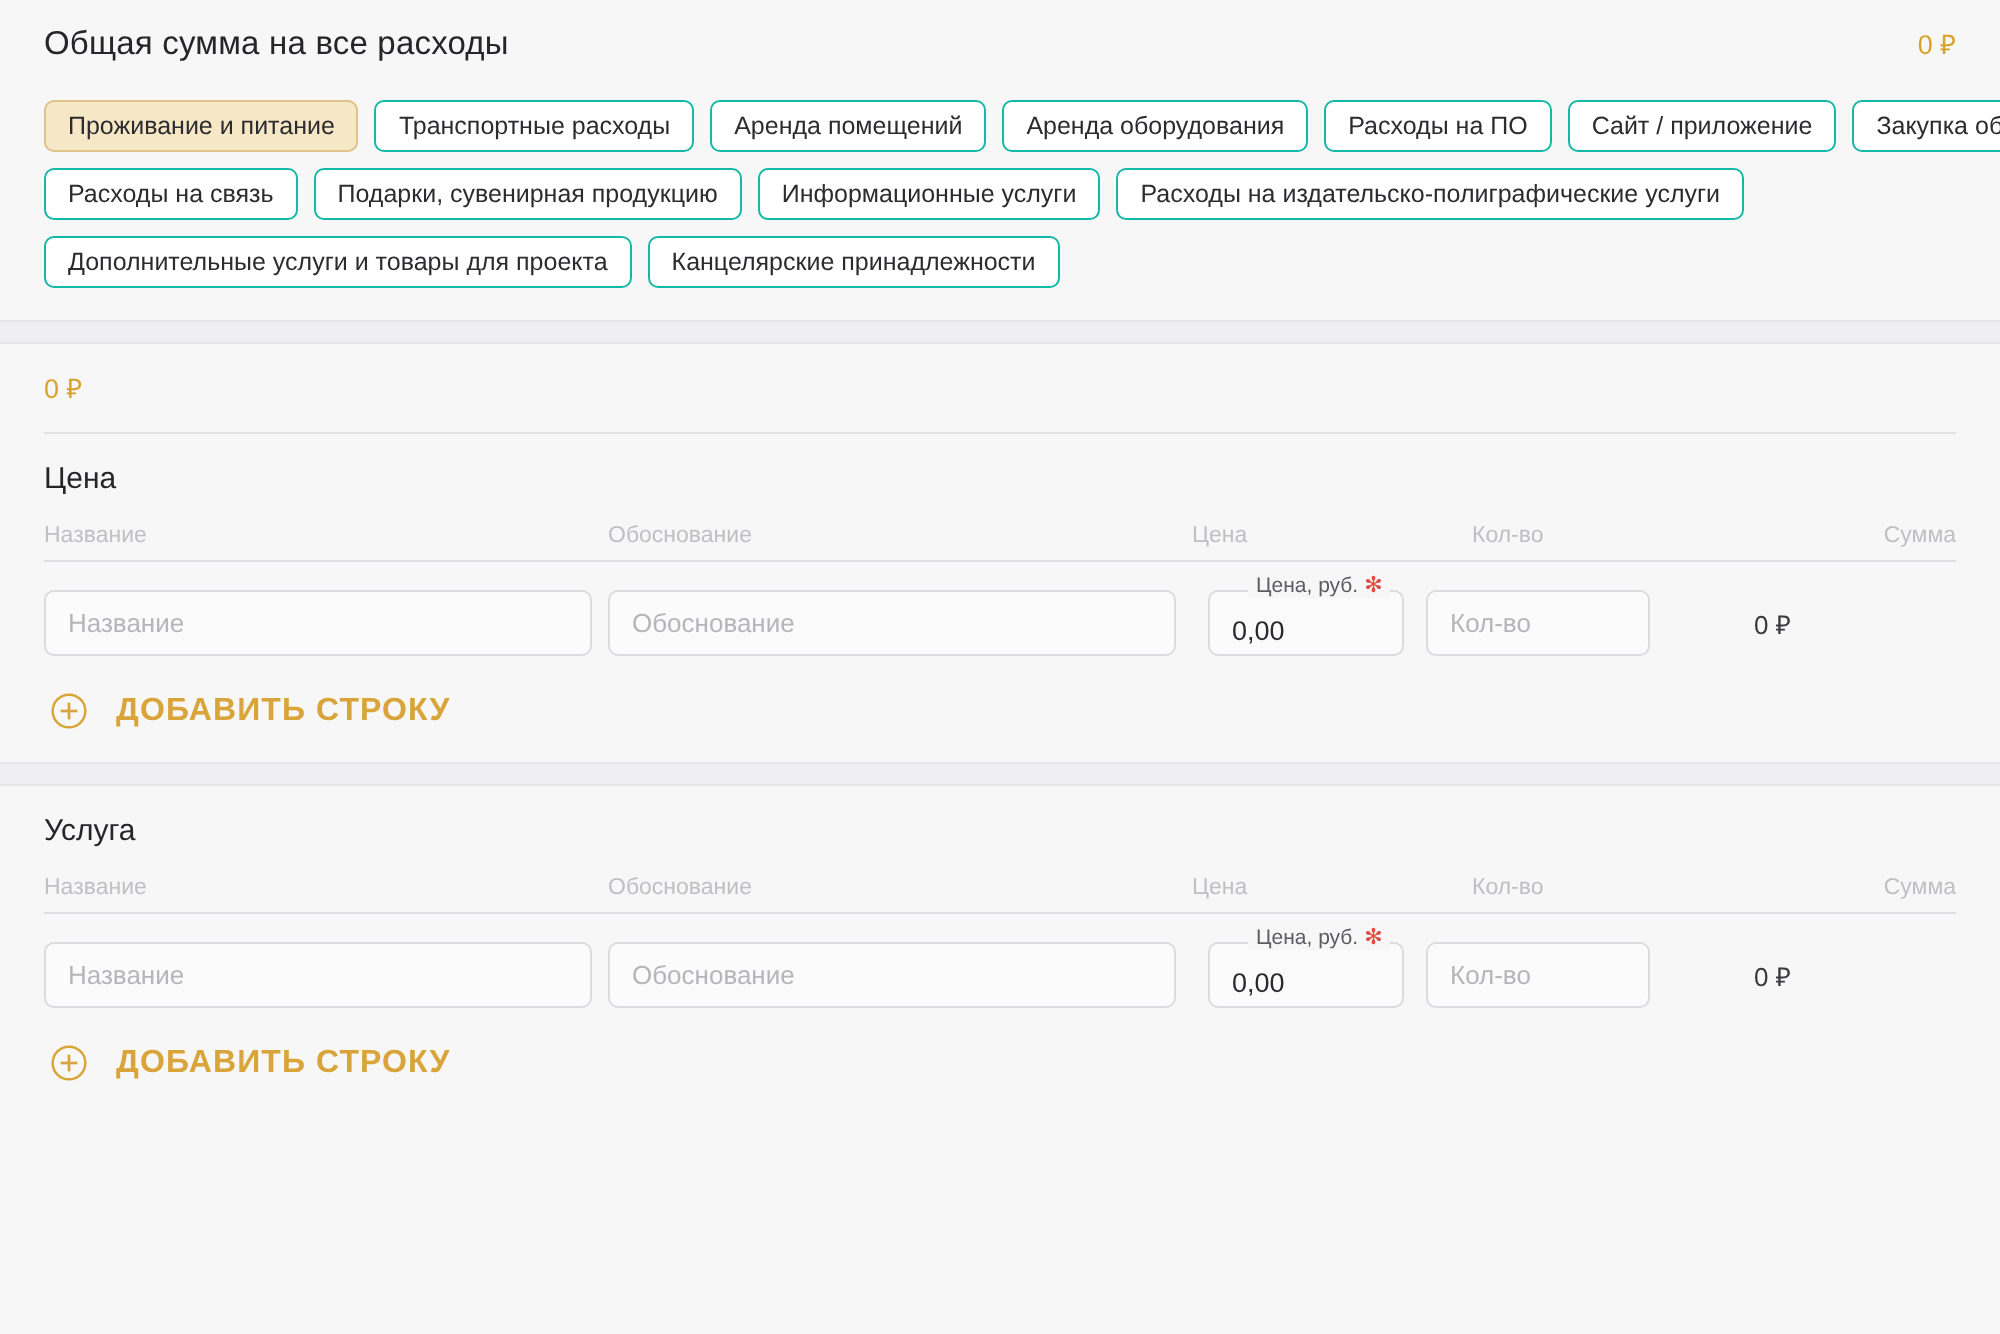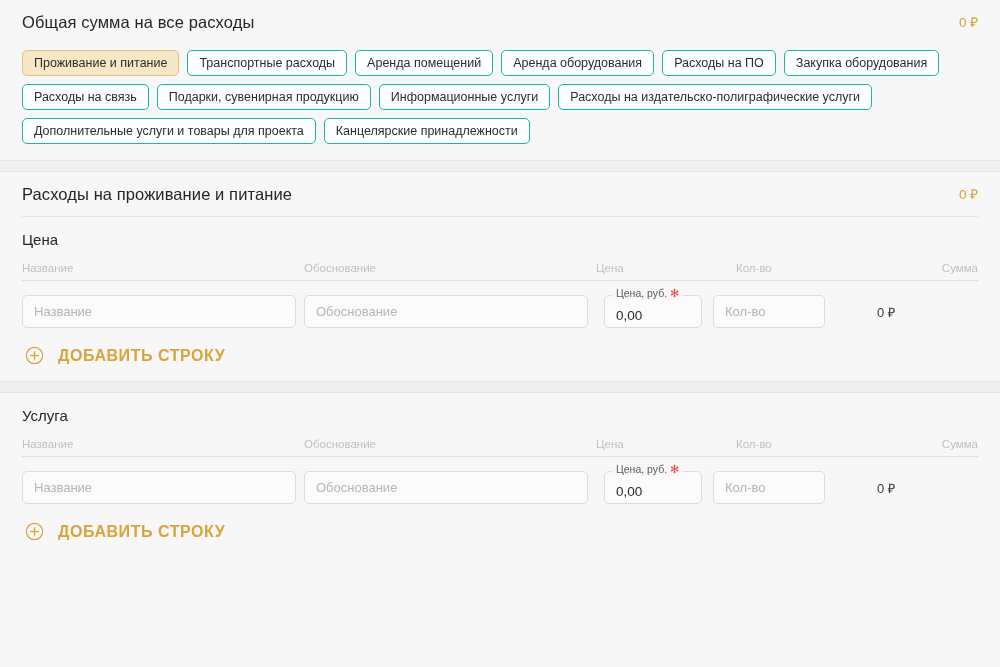"Сайт / приложение" div.tag { html: none -> <div>Сайт / приложение</div> }
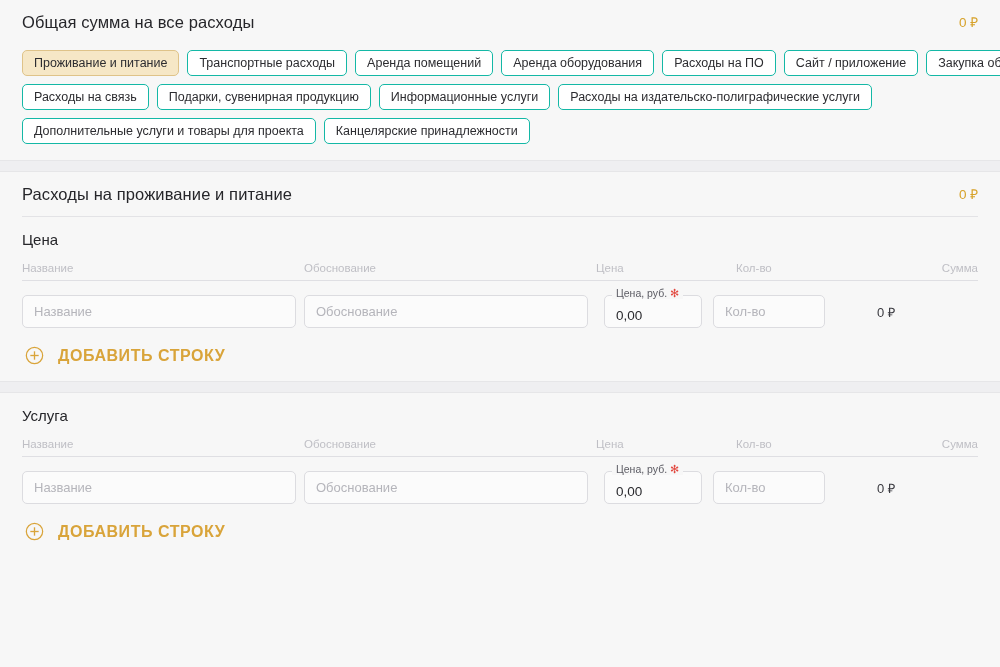"Расходы на проживание и питание" div.sec-title { html: <div>Расходы на проживание и питание</div> -> none }
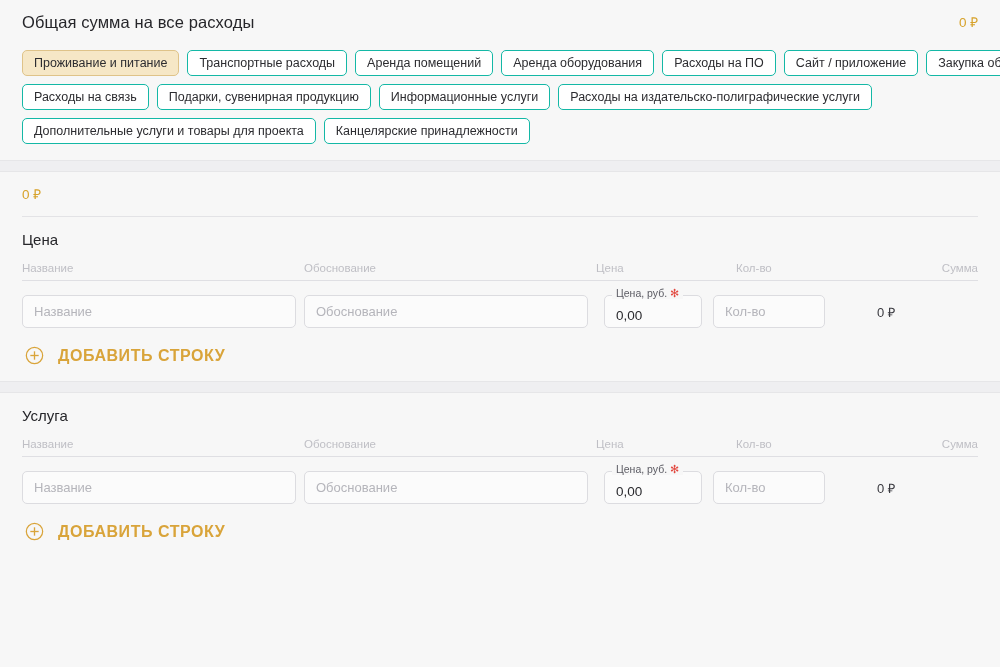"Цена, руб. ✻" .price-label { left: 8px -> 20px }
